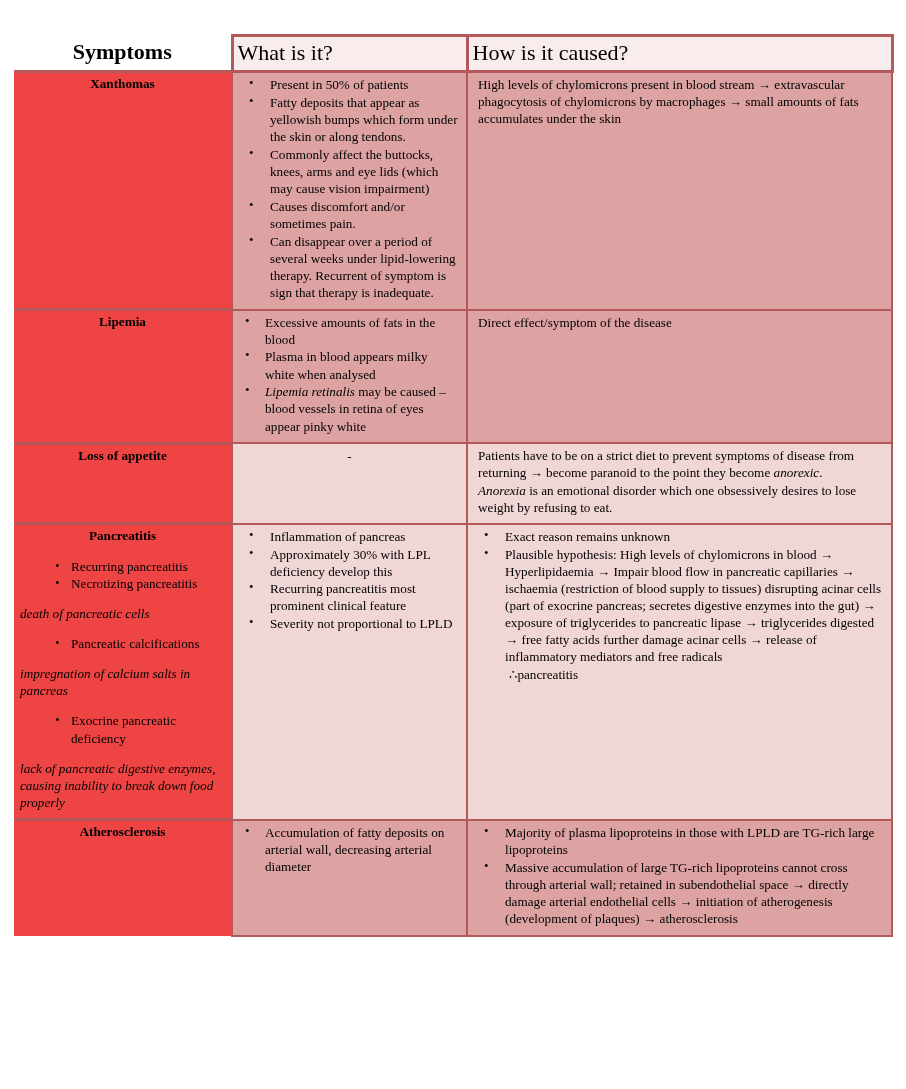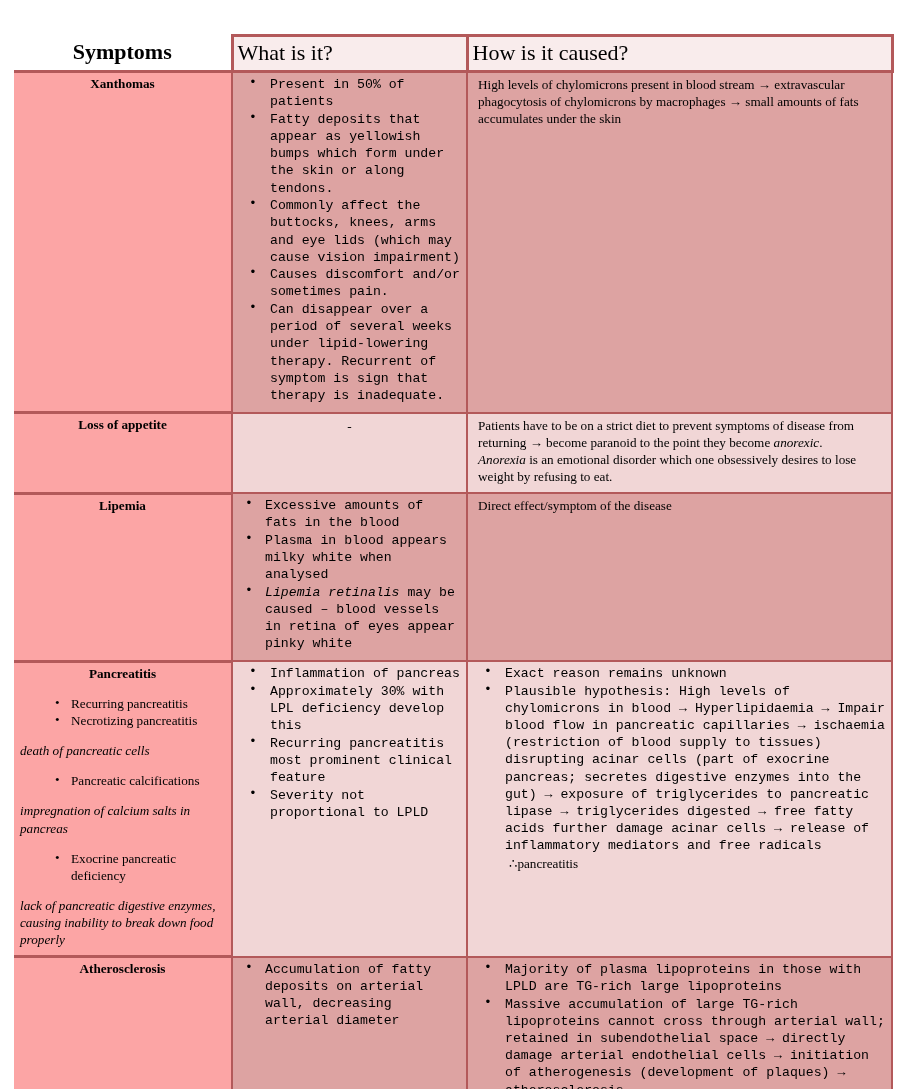"Xanthomas" td.sym-cell { background: #fca5a5 -> #ef4444 }
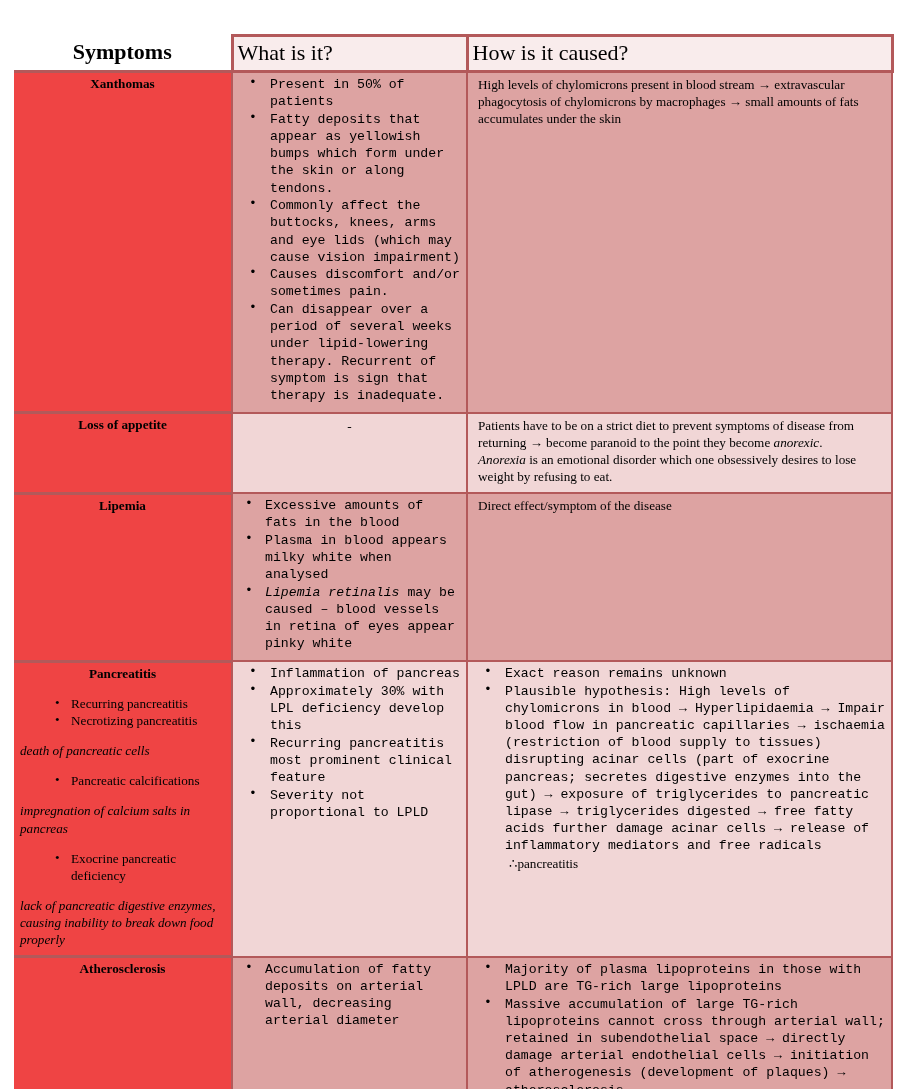"Present in 50% of patients" ul.bl { font-family: Liberation Mono, monospace -> none }
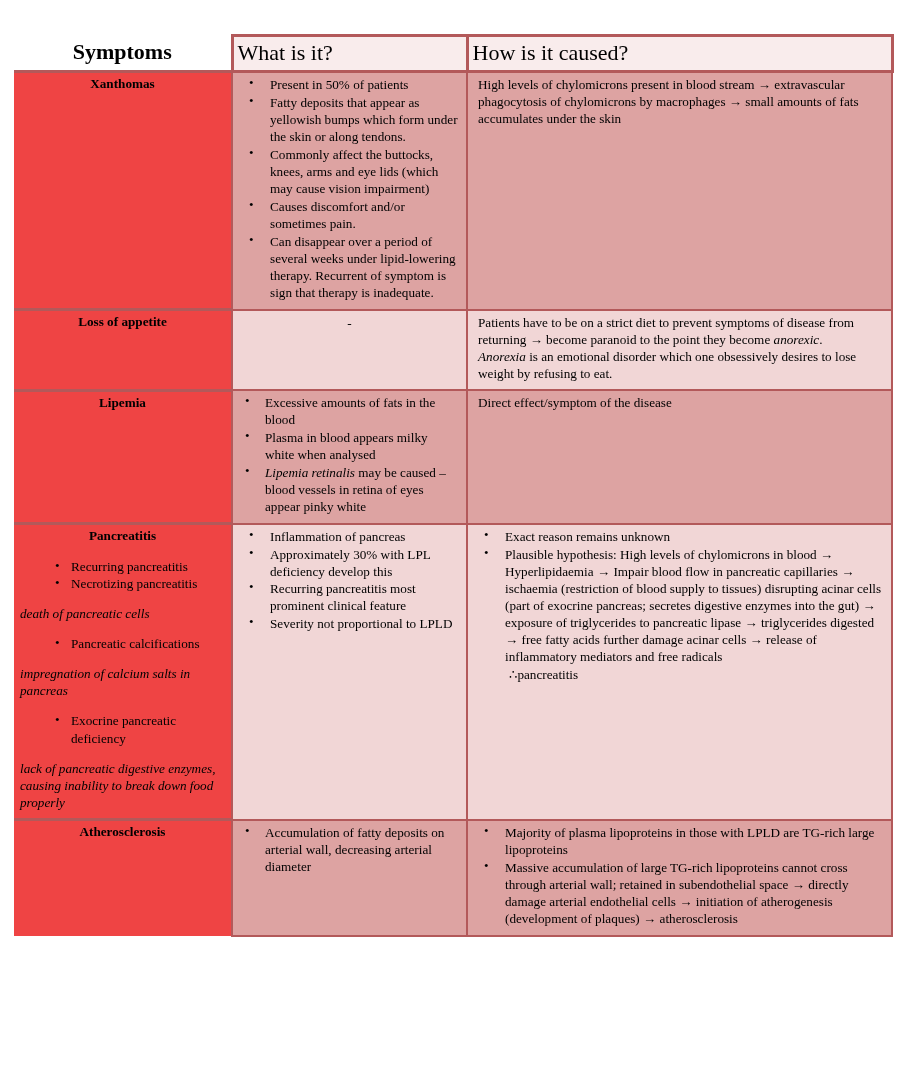"Loss of appetite" tr { order: before "Lipemia" -> after "Lipemia" }
